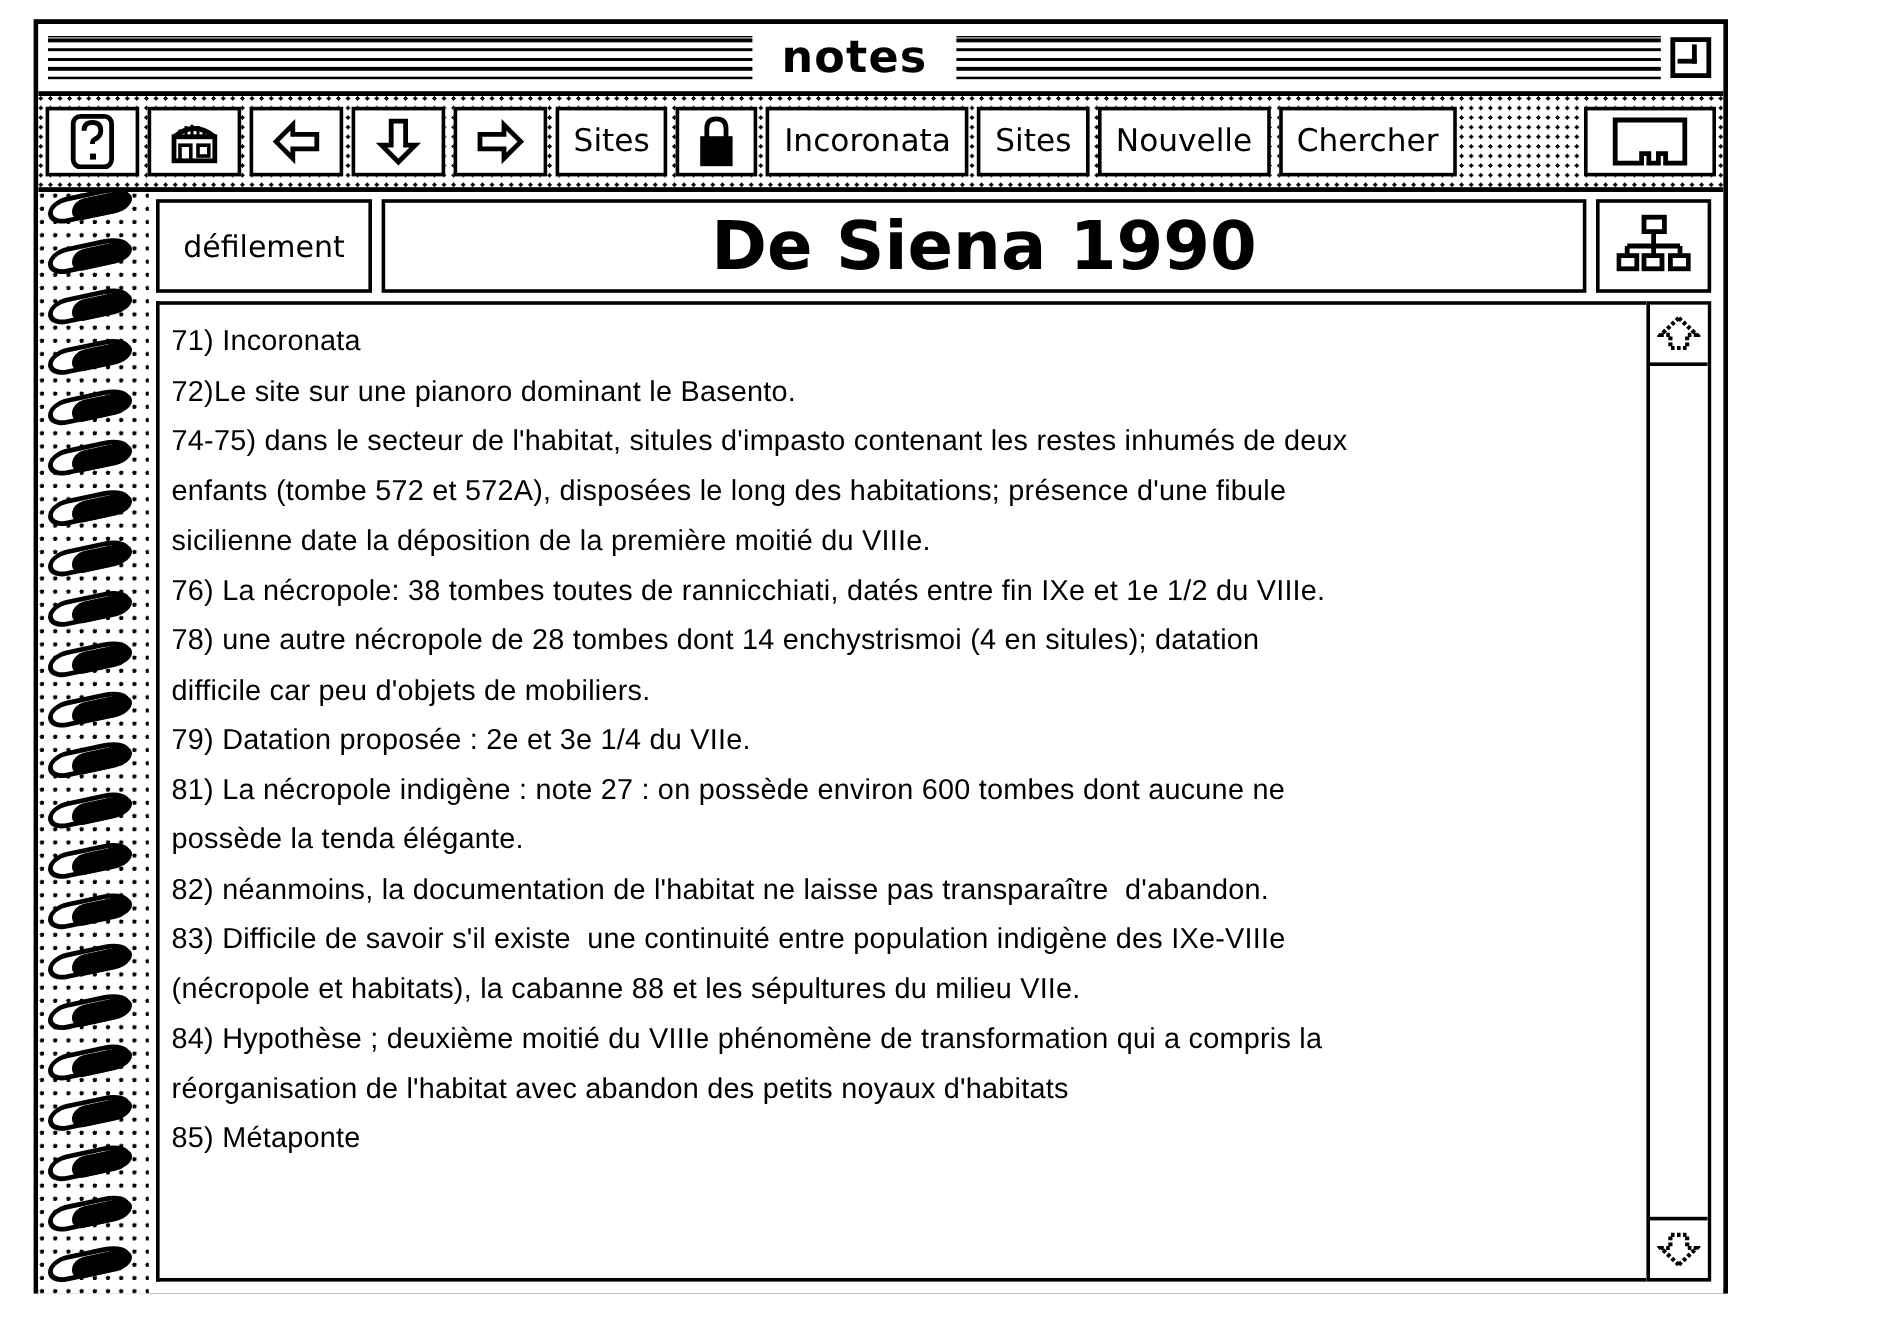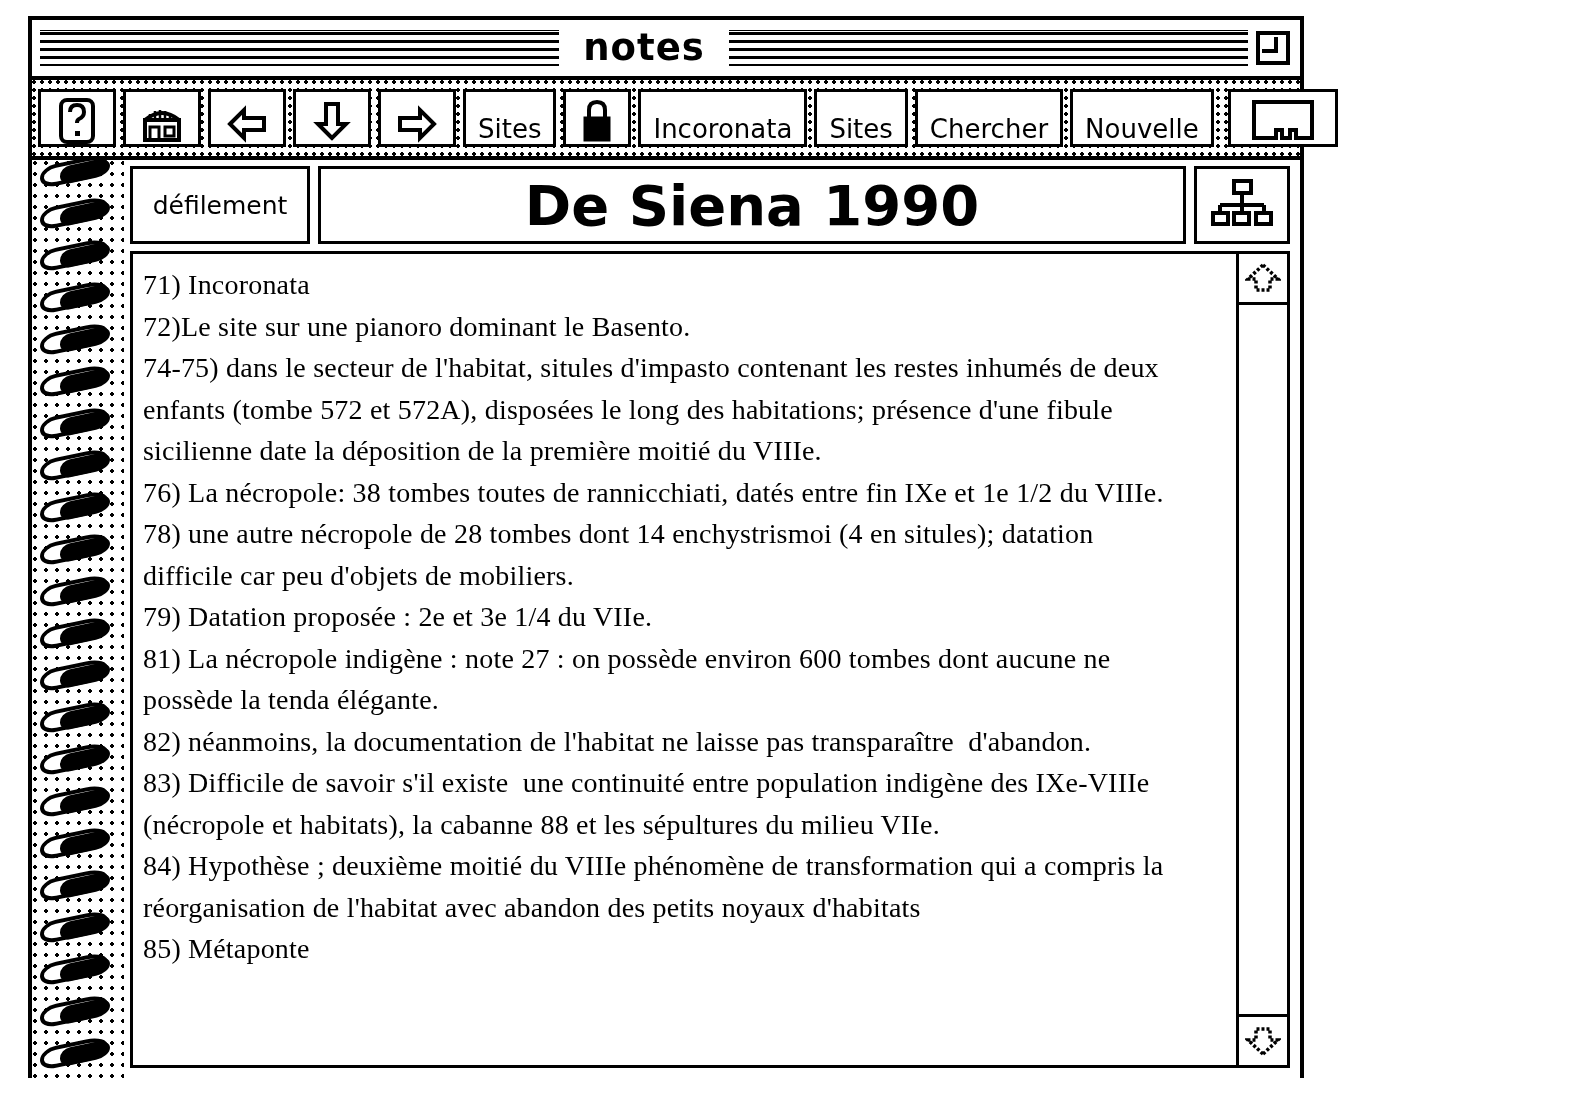"notes" #window { width: 1276px -> 1412px }
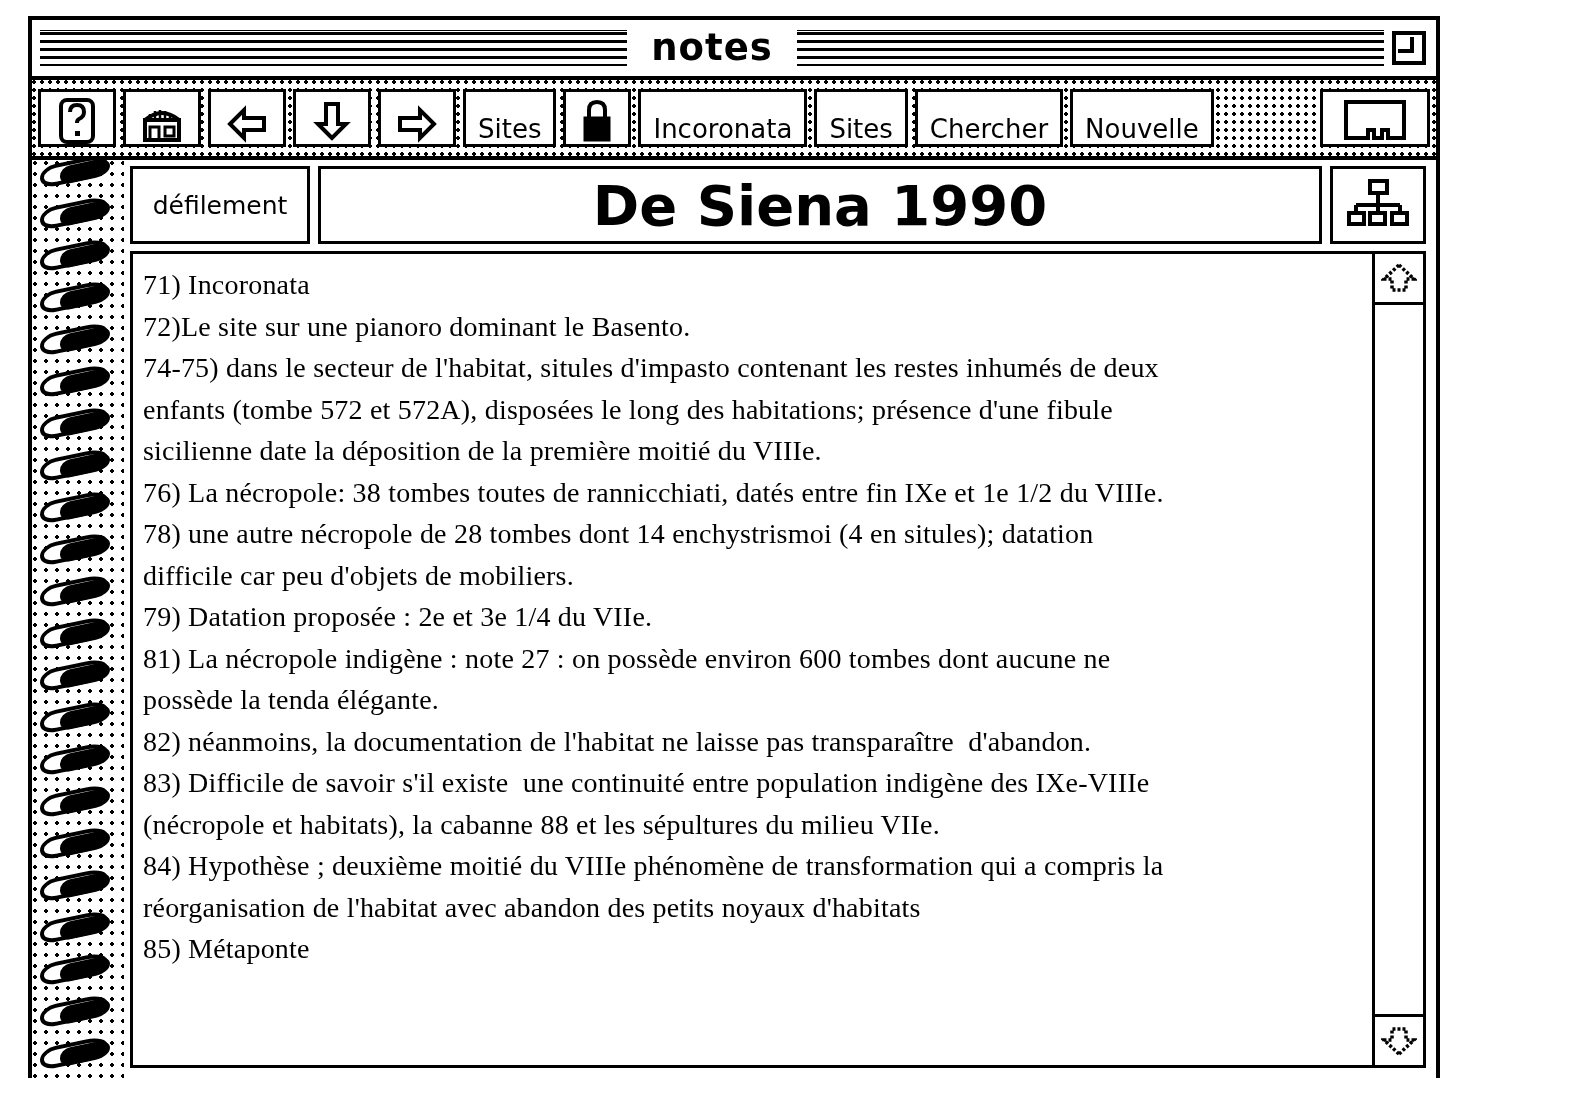"Sites" .tbtn { align-items: flex-end -> center }
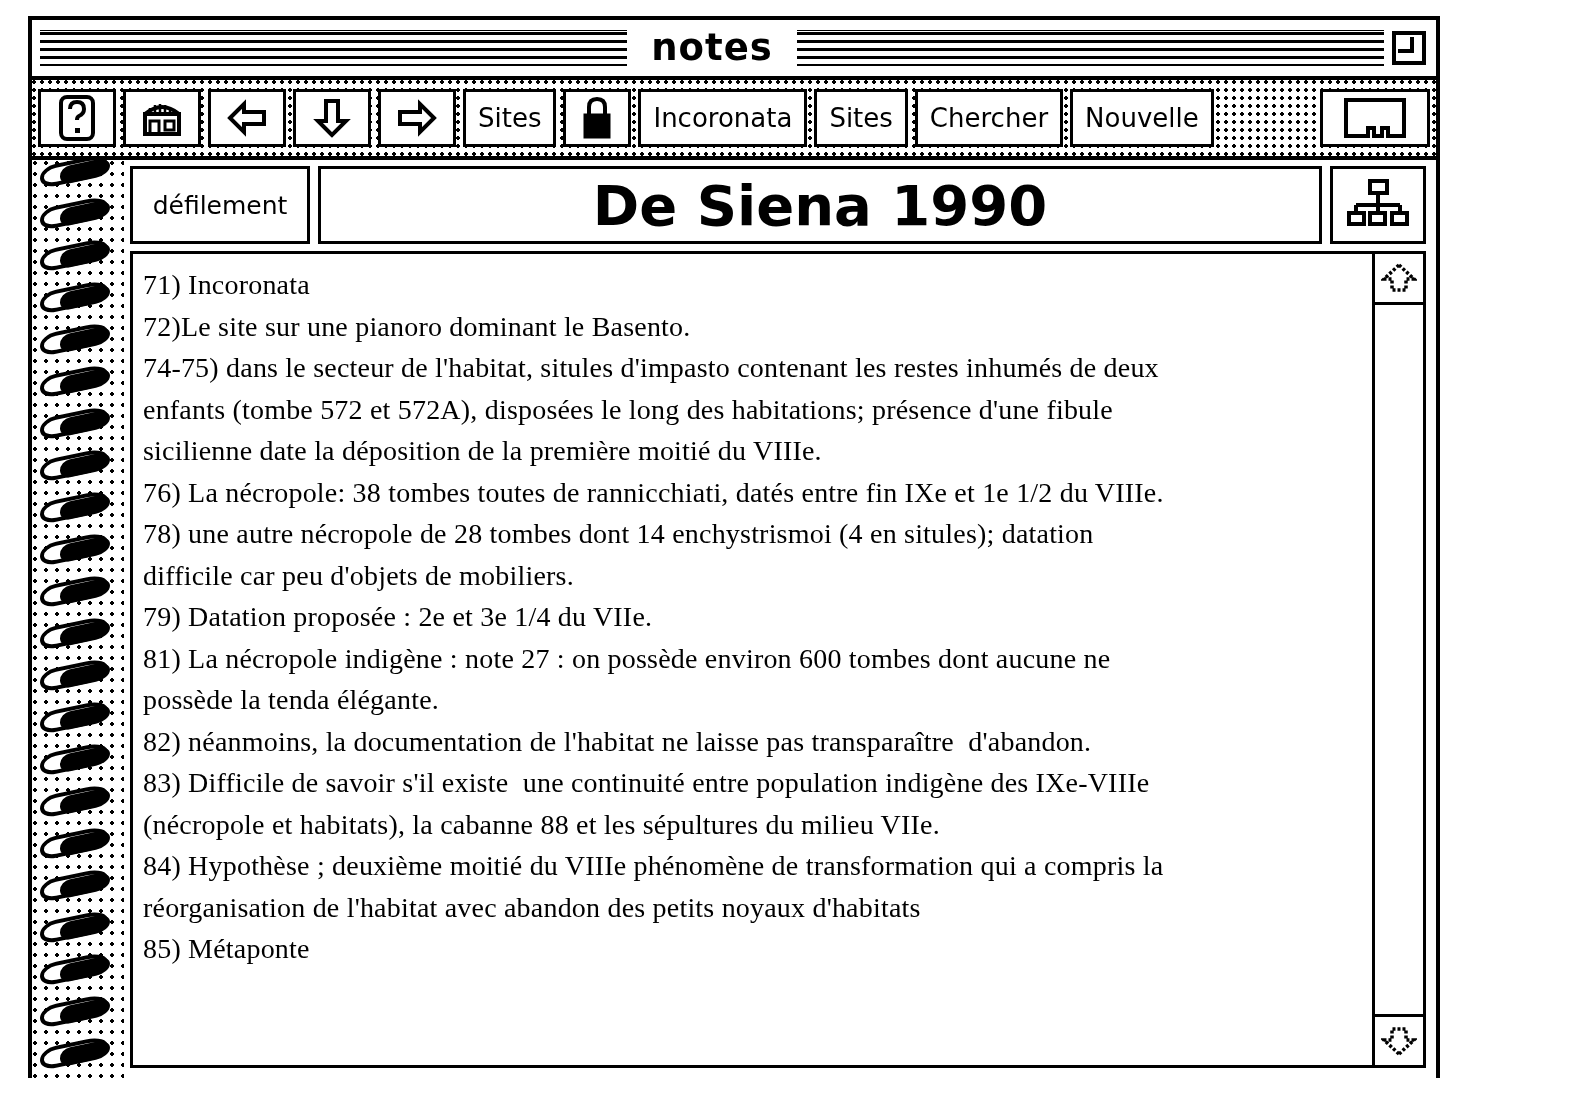"Chercher" div.tbtn { order: before "Nouvelle" -> after "Nouvelle" }
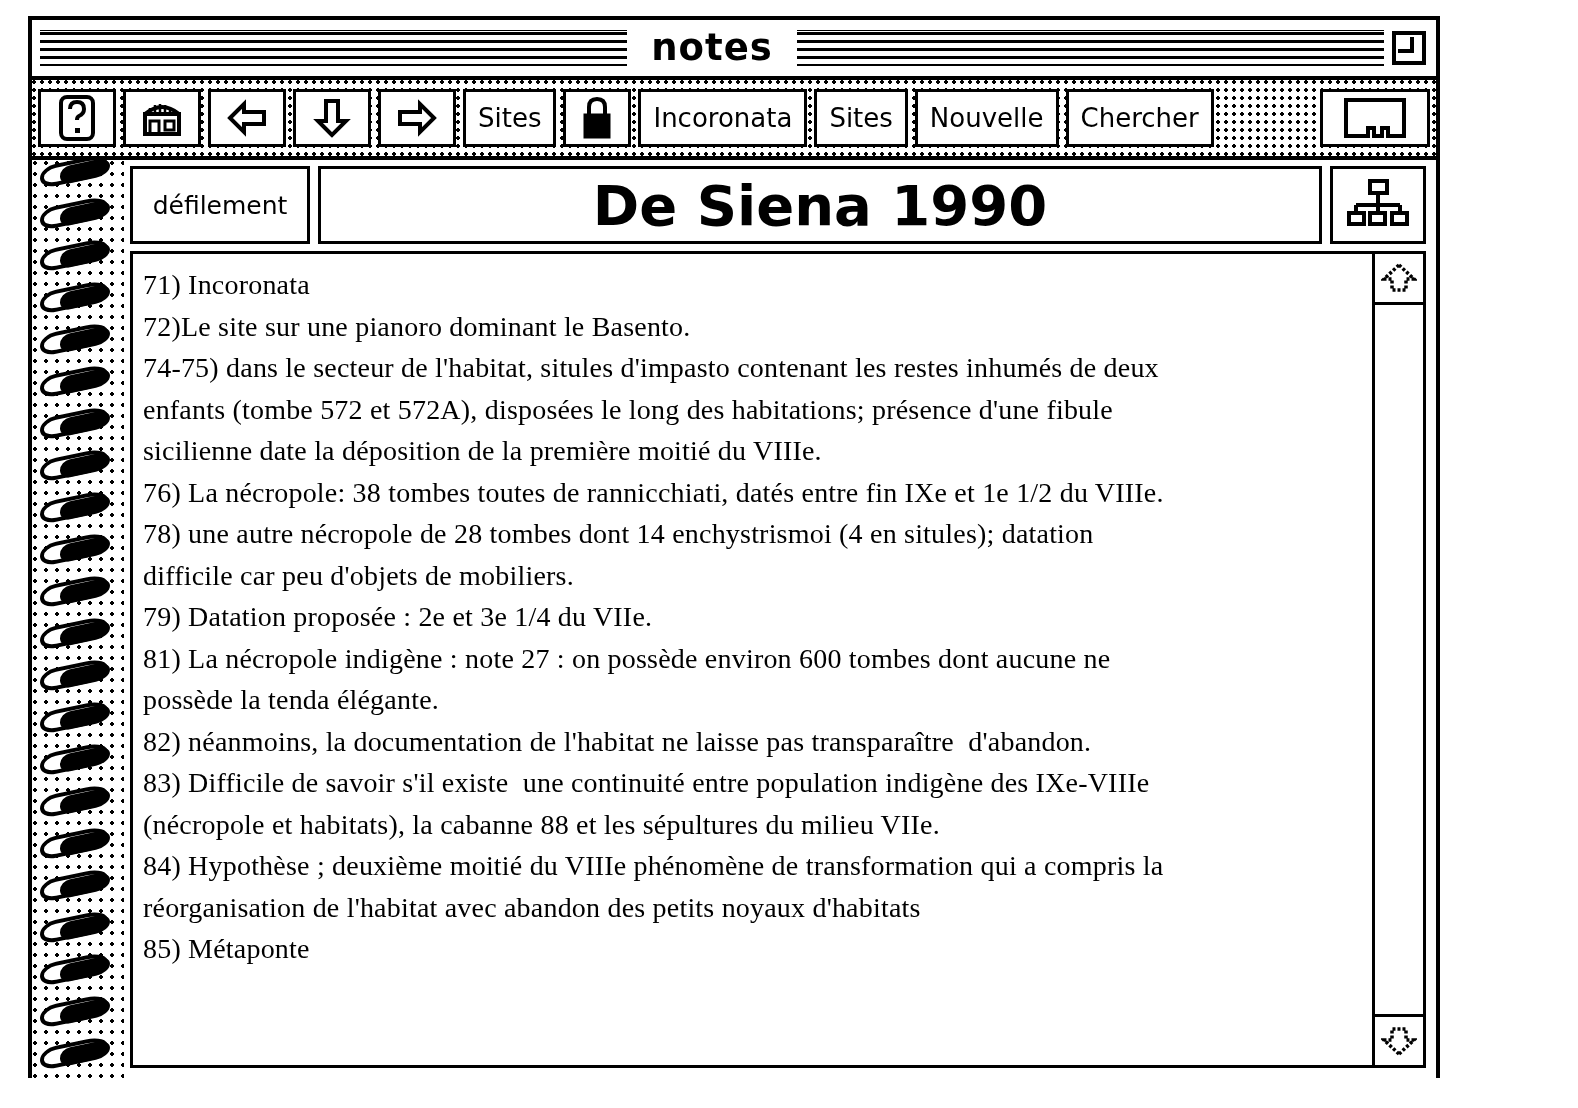"71) Incoronata" #note-lines { font-family: Liberation Serif, serif -> Liberation Sans, sans-serif; font-size: 28px -> 24px }
